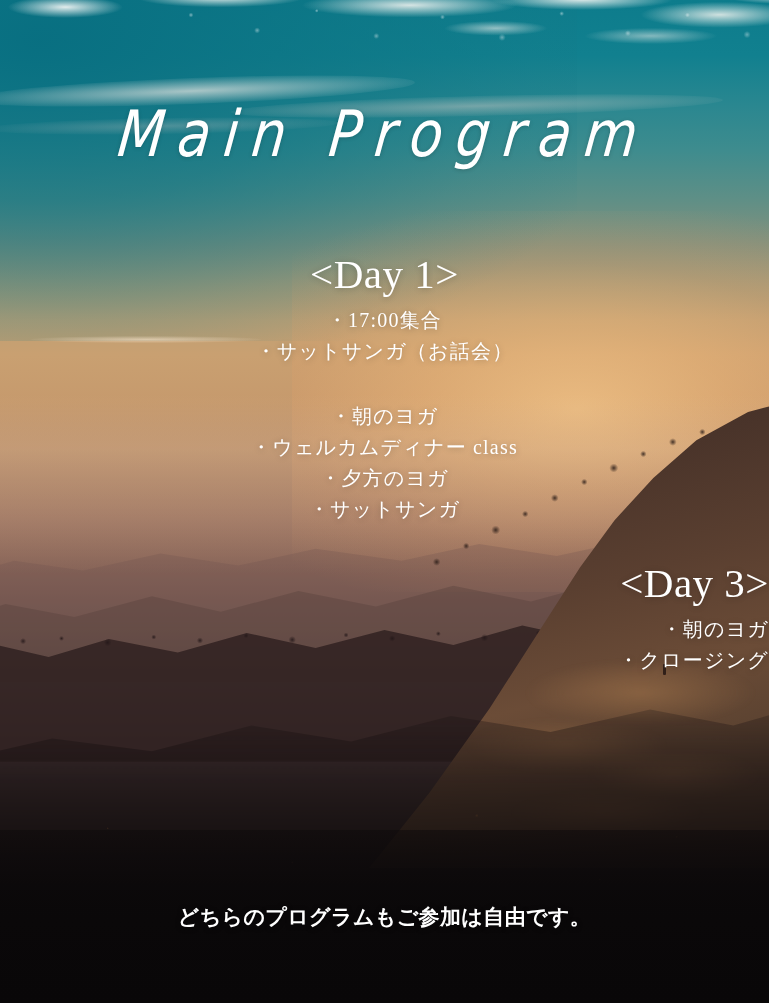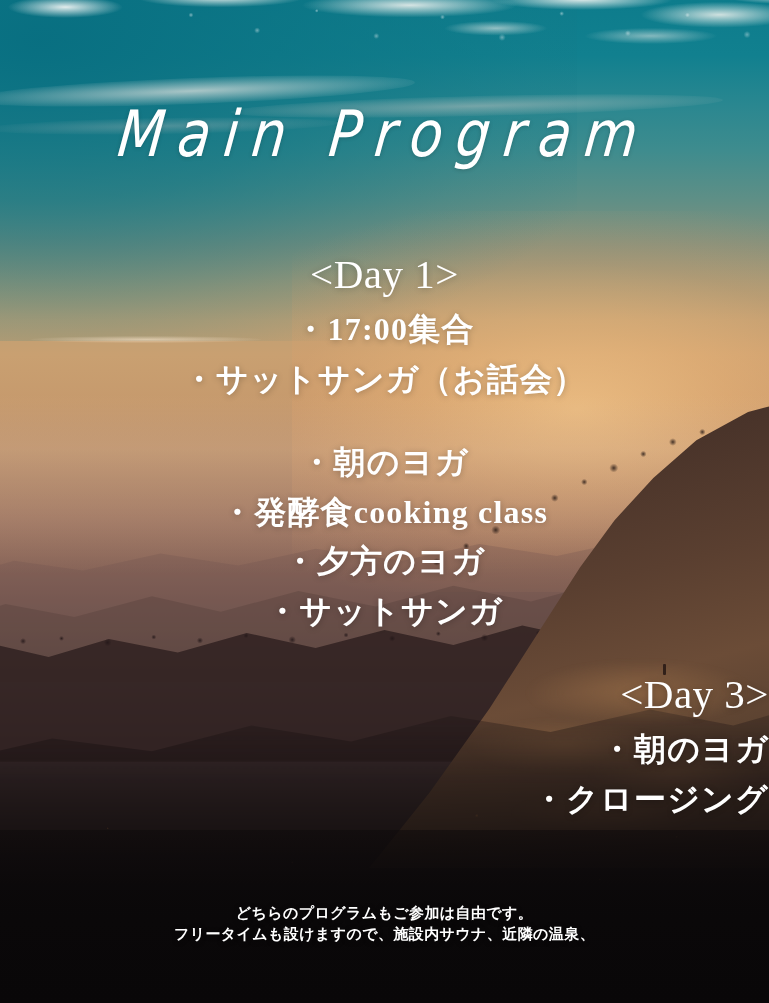"・17:00集合" .day-item { font-size: 32px -> 20px; font-weight: 700 -> 400 }
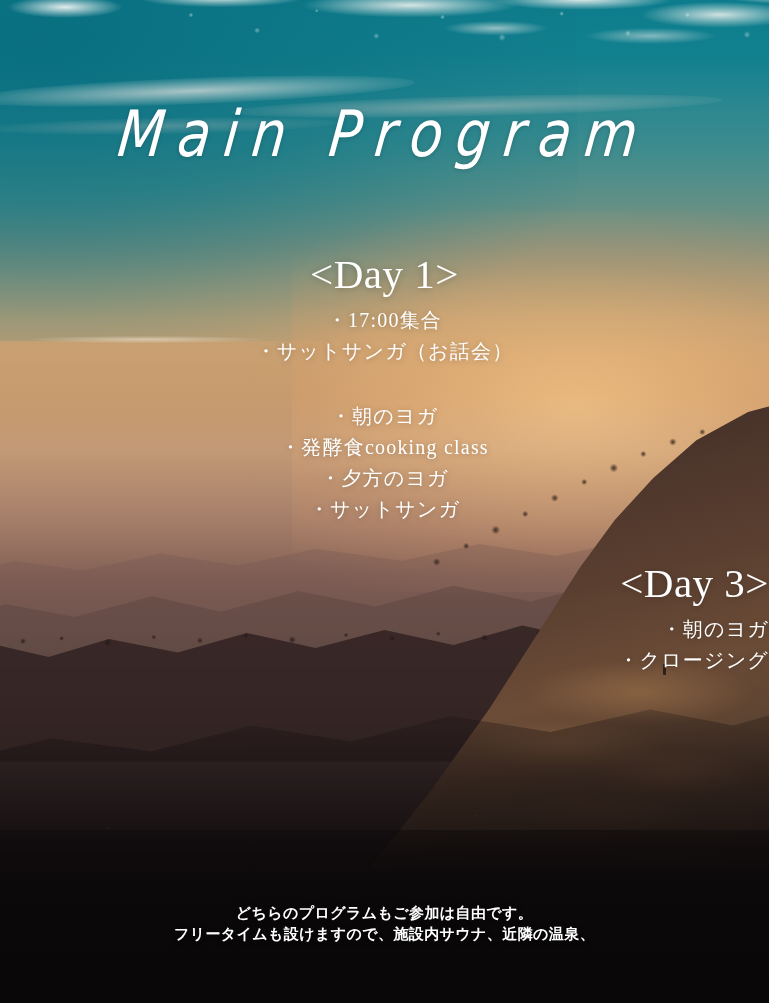"・発酵食cooking class" li.day-item { text: 発酵食cooking -> ウェルカムディナー }
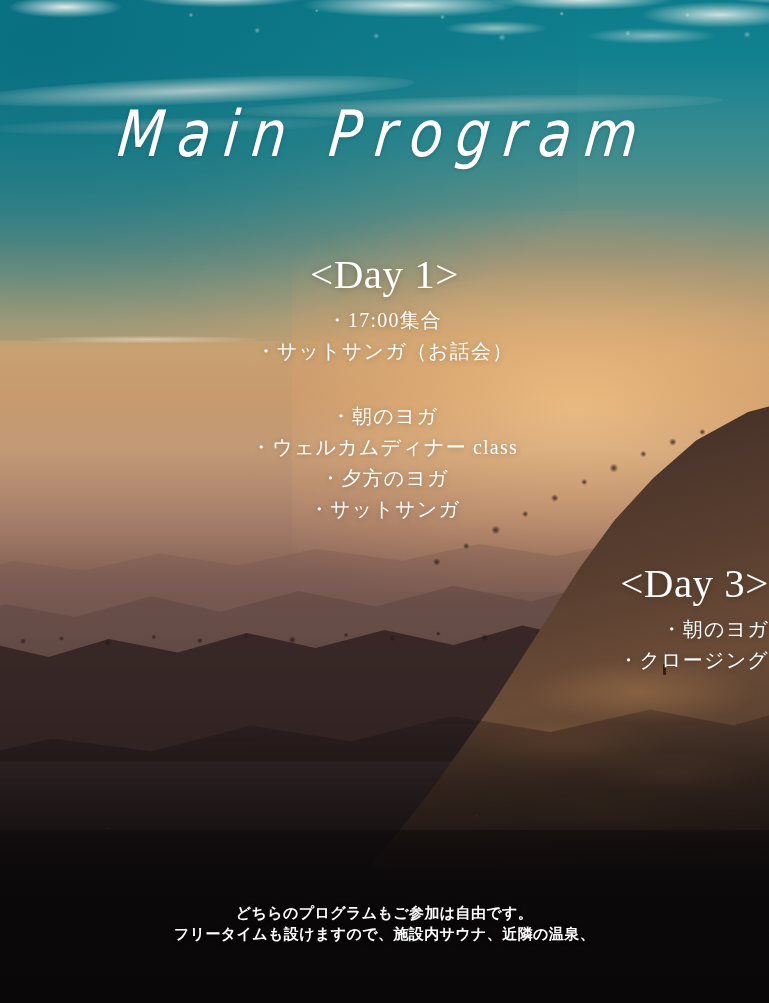"どちらのプログラムもご参加は自由です。" .footer { font-size: 15px -> 21px }
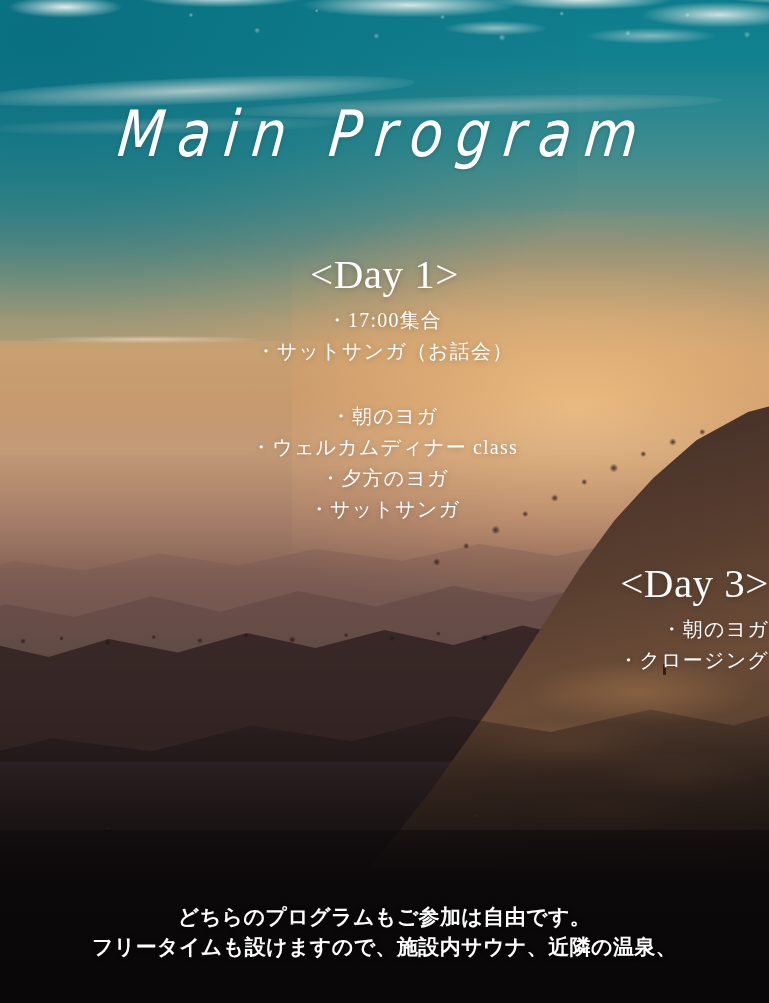"フリータイムも設けますので、施設内サウナ、近隣の温泉、" span.footer-line { html: <span>フリータイムも設けますので、施設内サウナ、近隣の温泉、</span> -> none }
